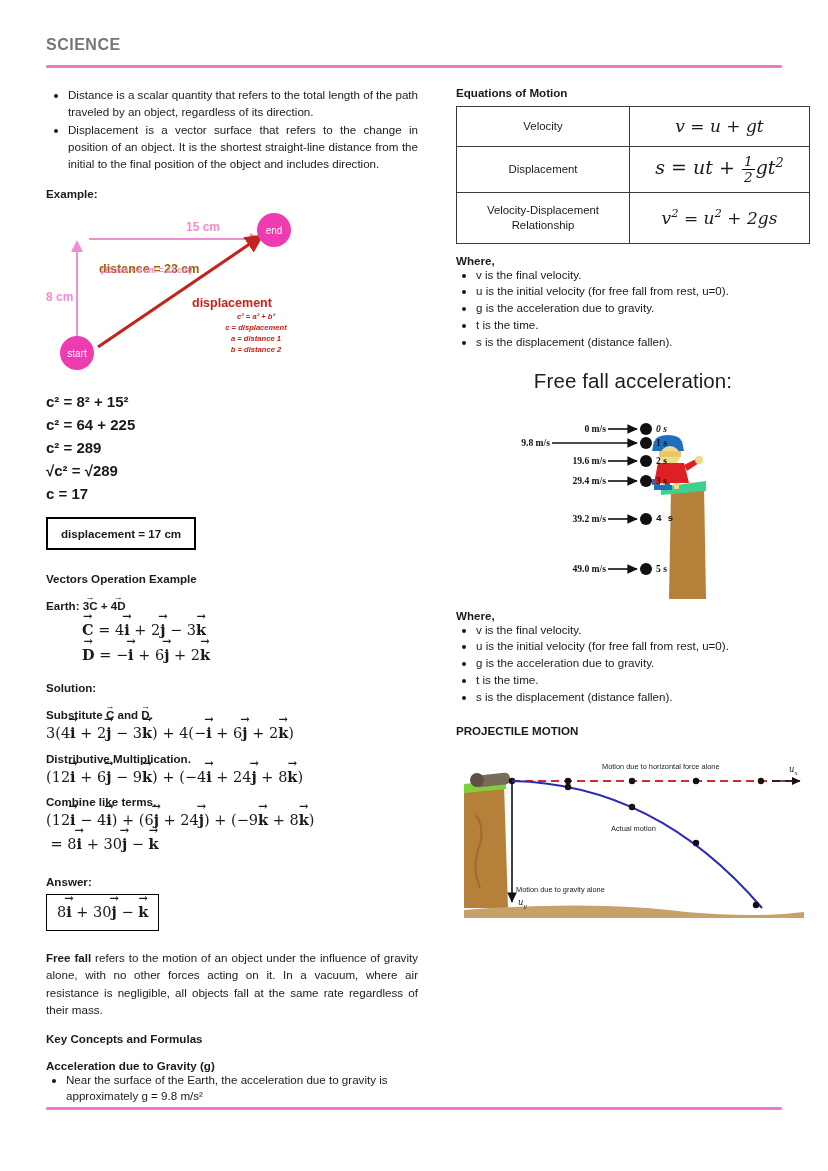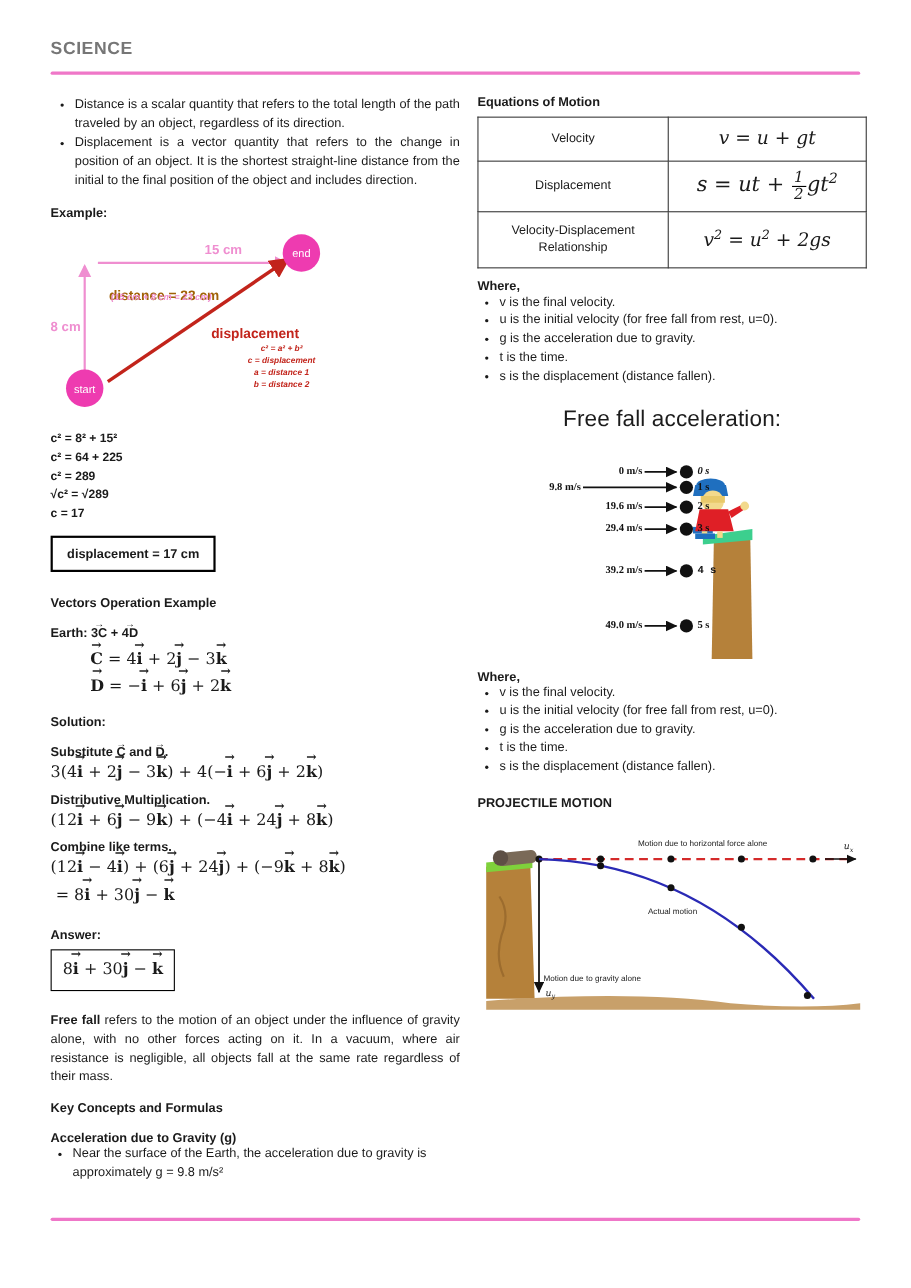"Distance is a scalar quantity" .columns { gap: 16px -> 38px }
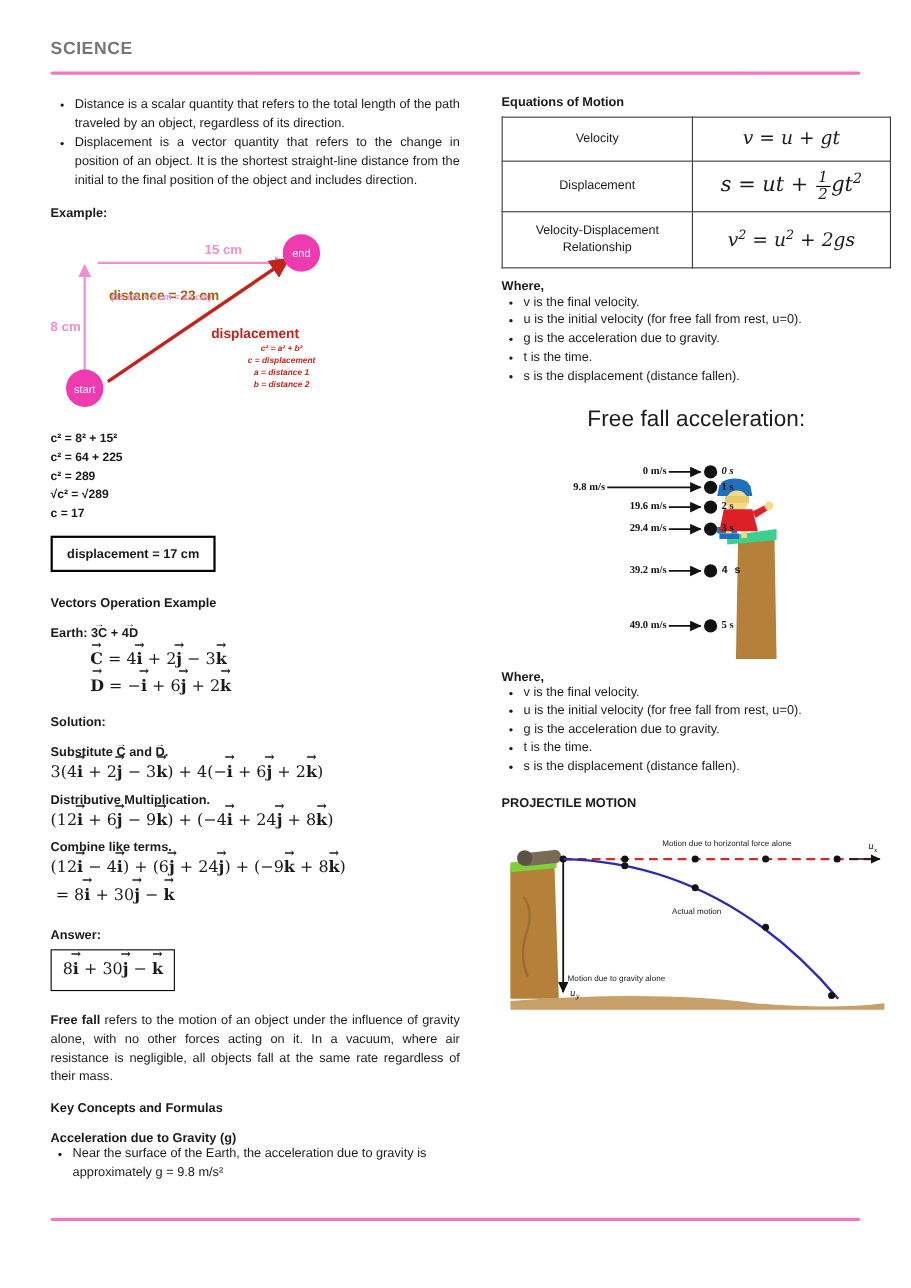"Displacement is a vector quantity" li { text: quantity -> surface }
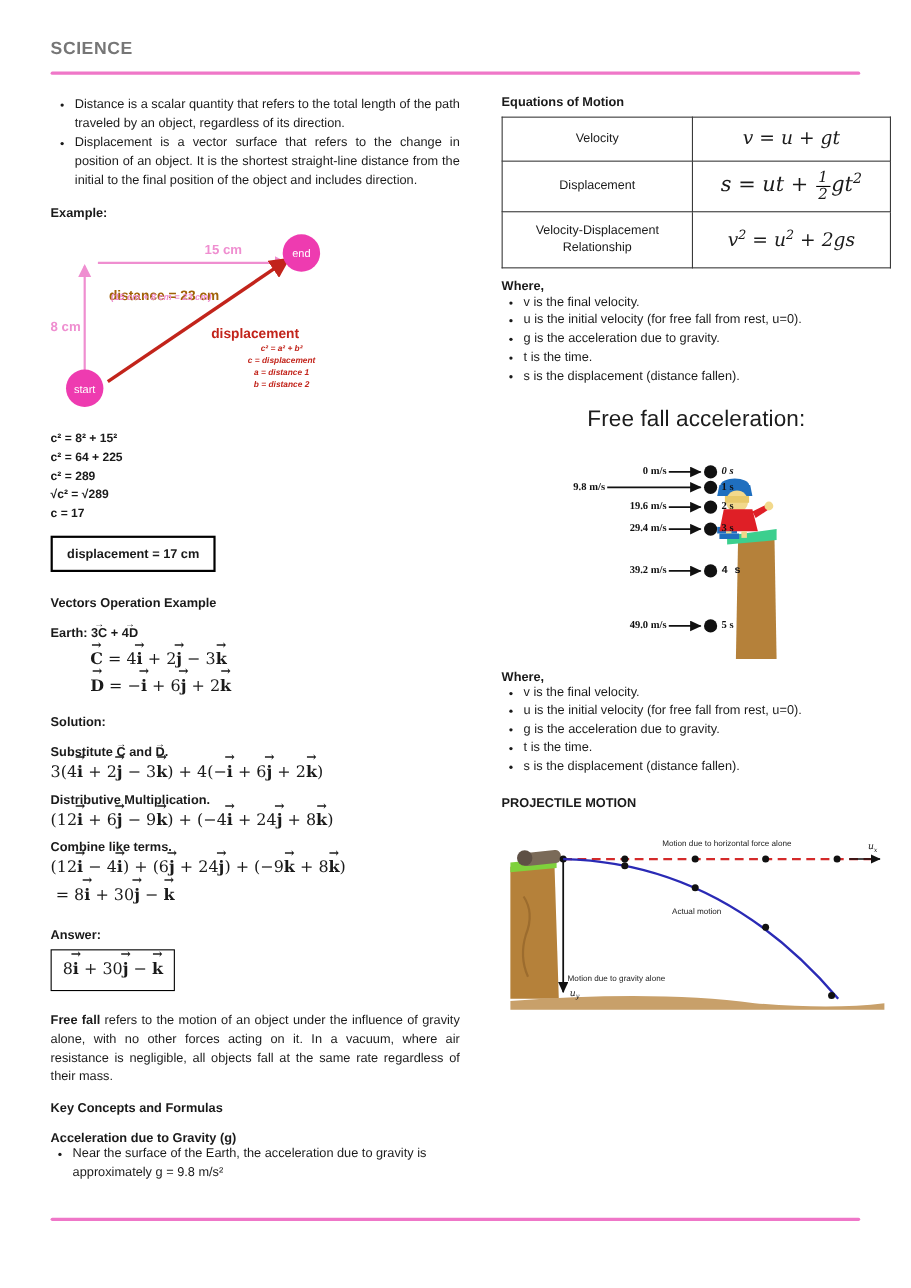"c² = 8² + 15²" .calc div { font-size: 11px -> 15px }
